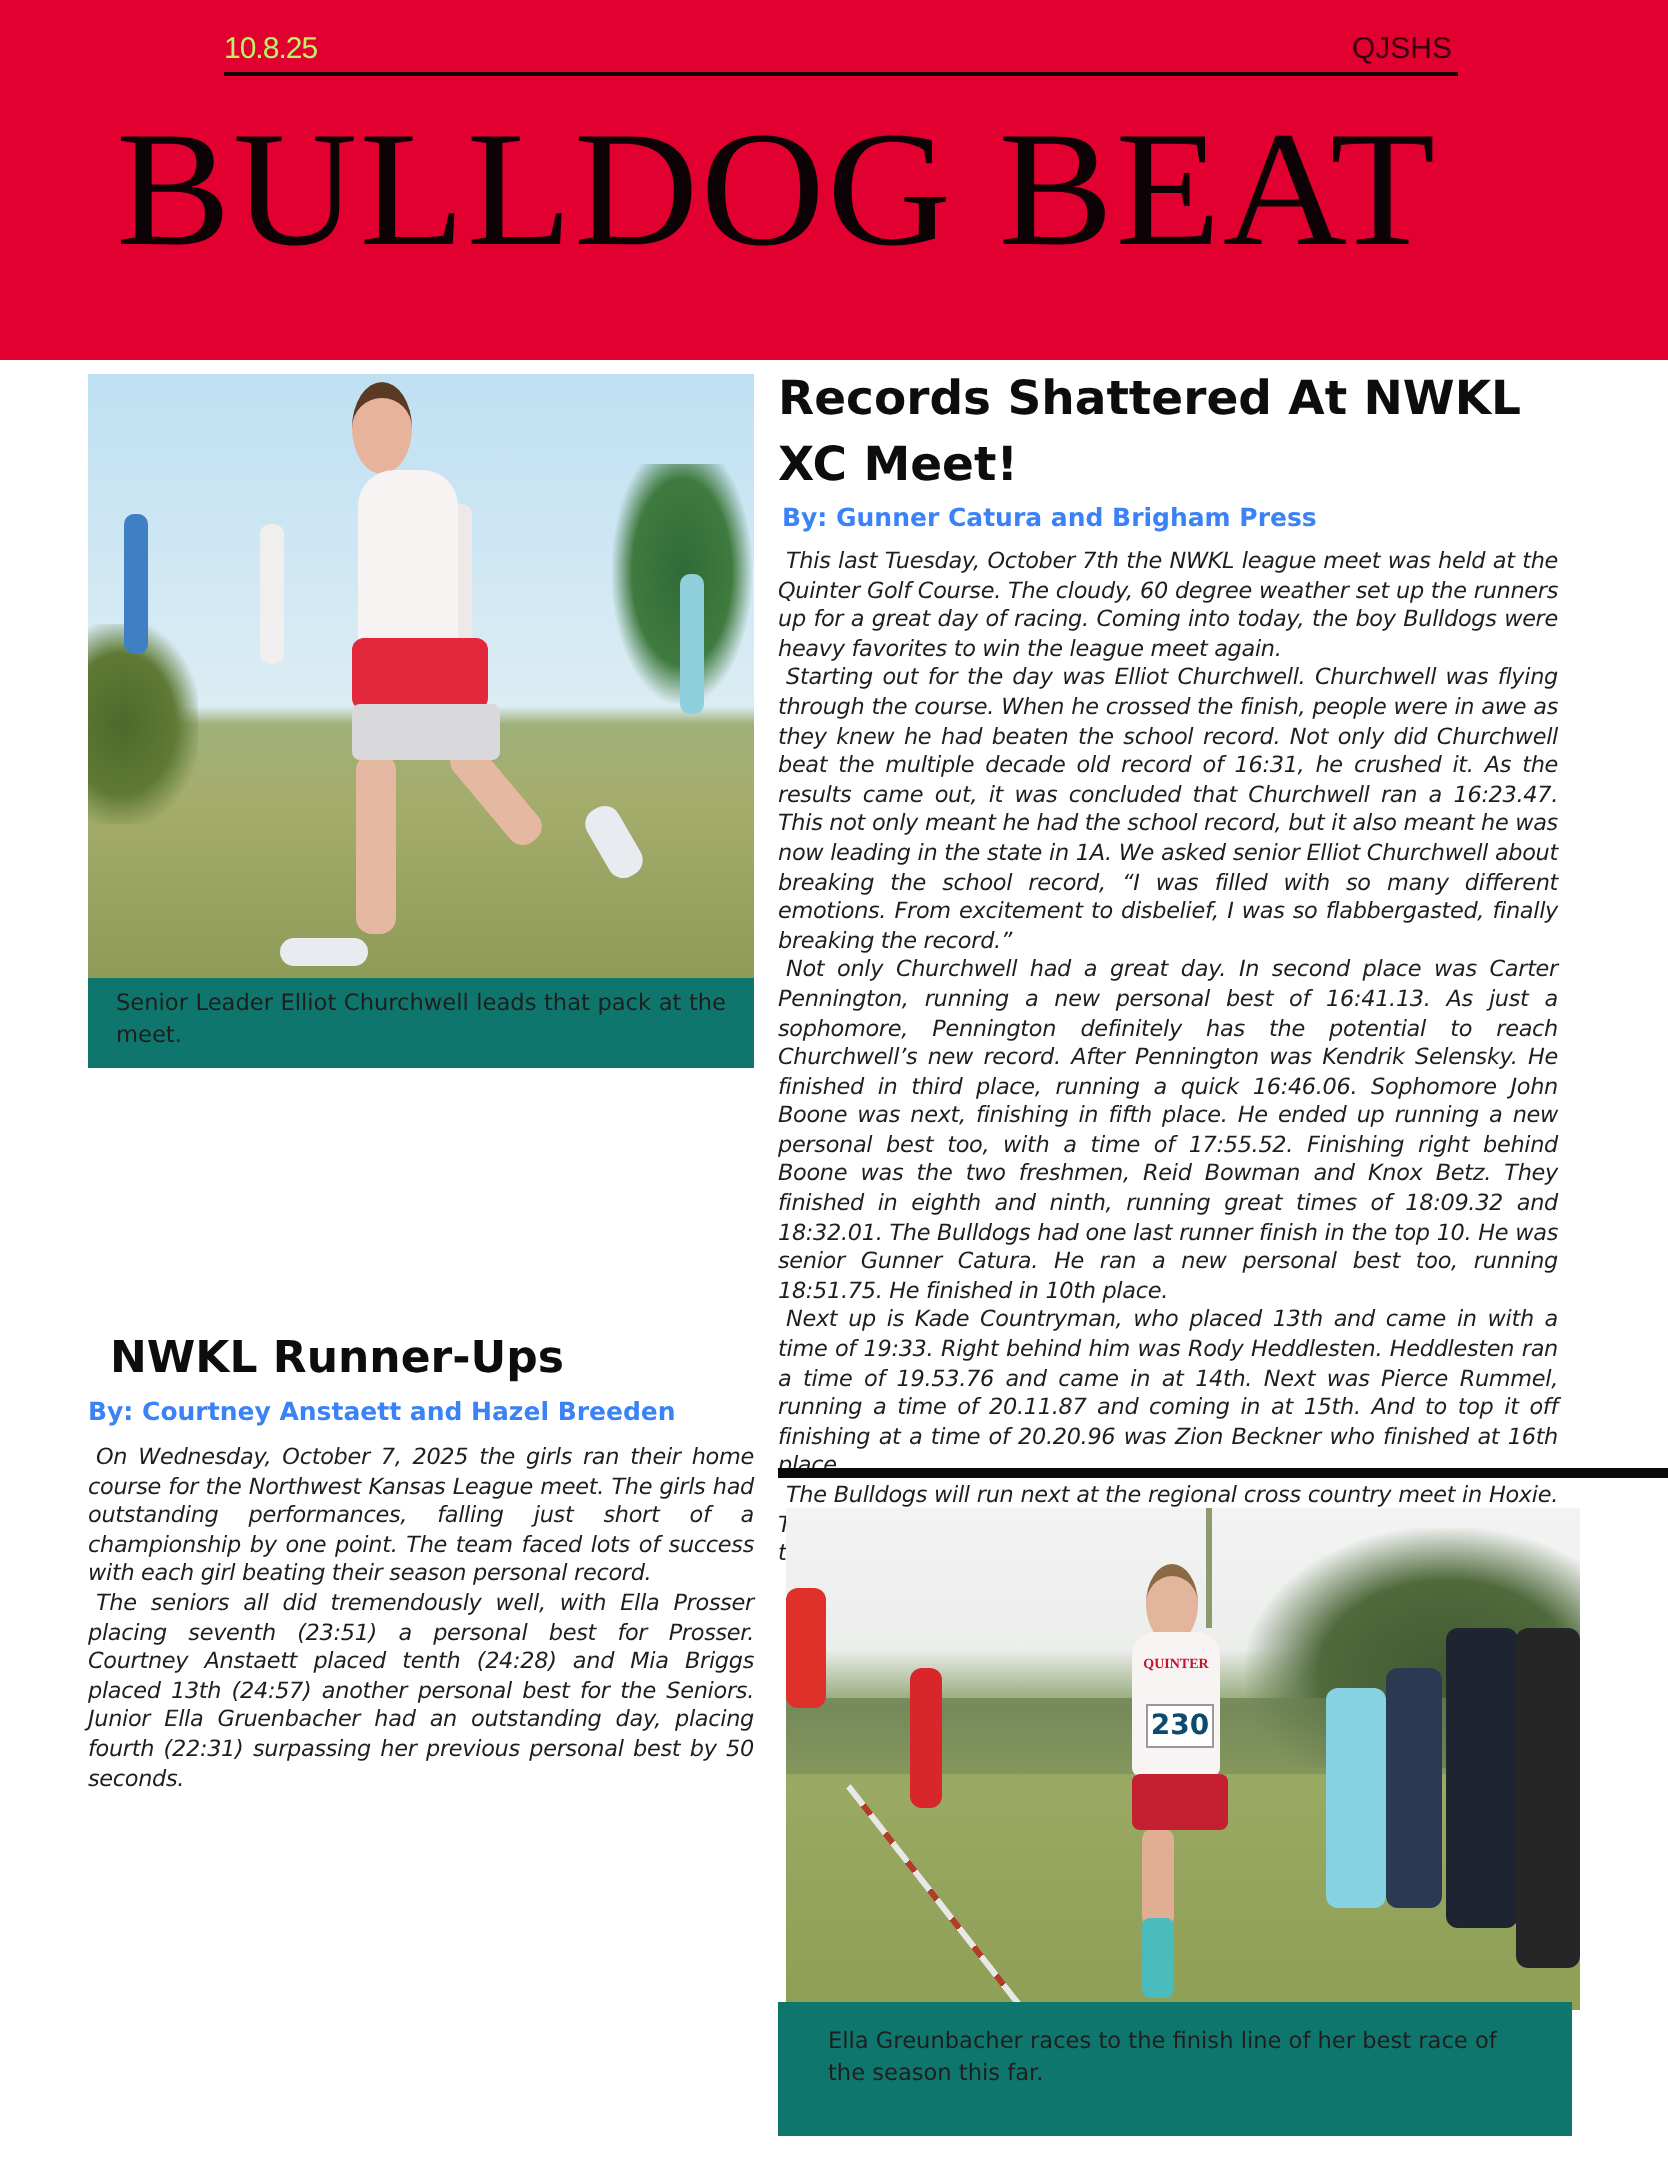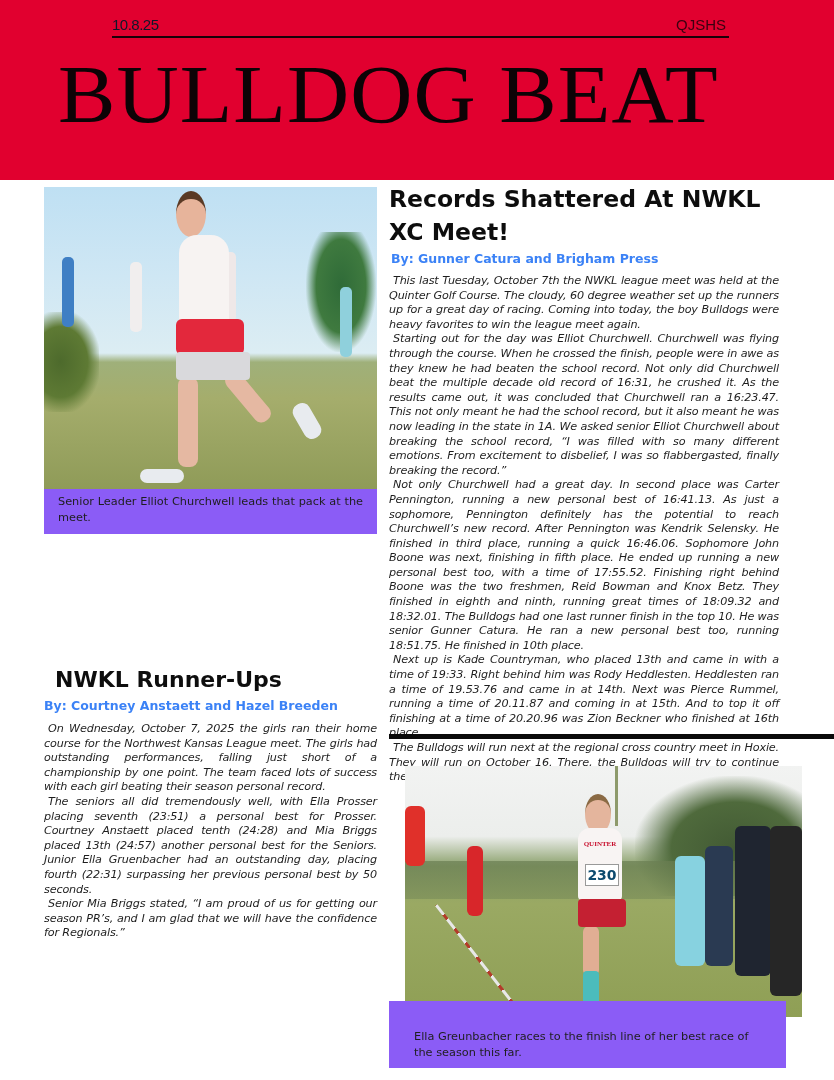"10.8.25" .mast-date { color: #0f172a -> #bef264 }
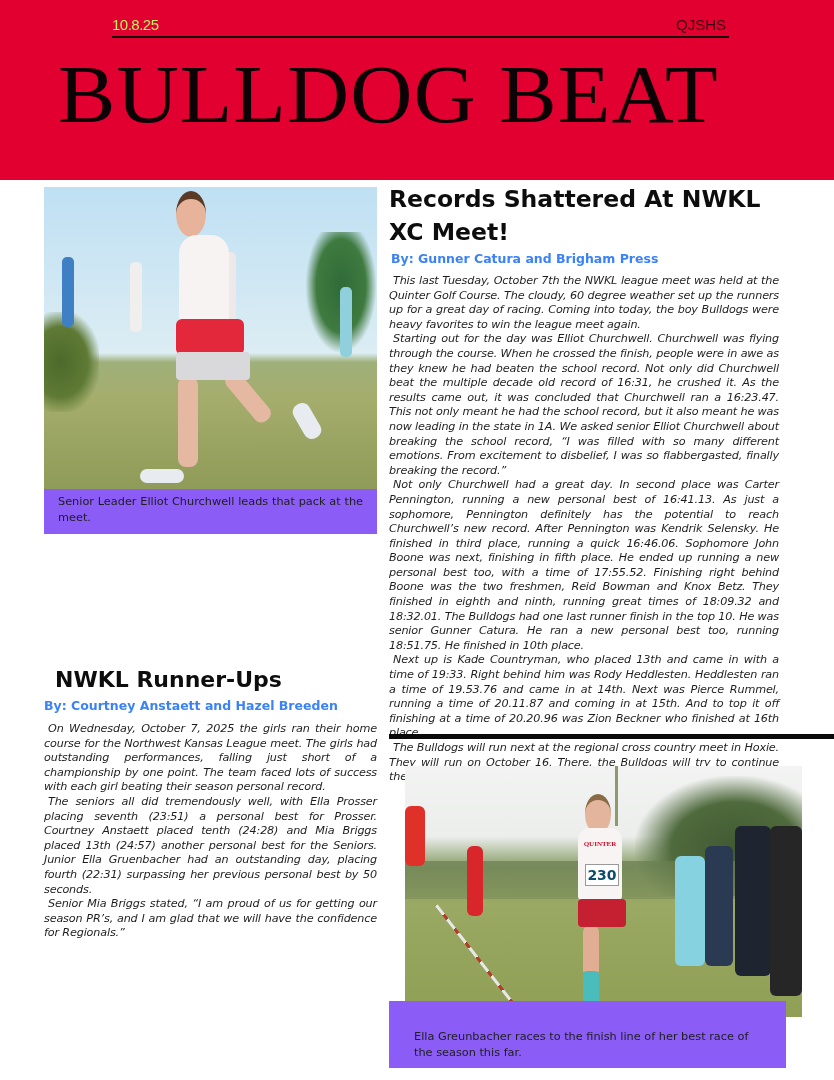"Senior Leader Elliot Churchwell leads" .caption { background: #8b5cf6 -> #0f766e }
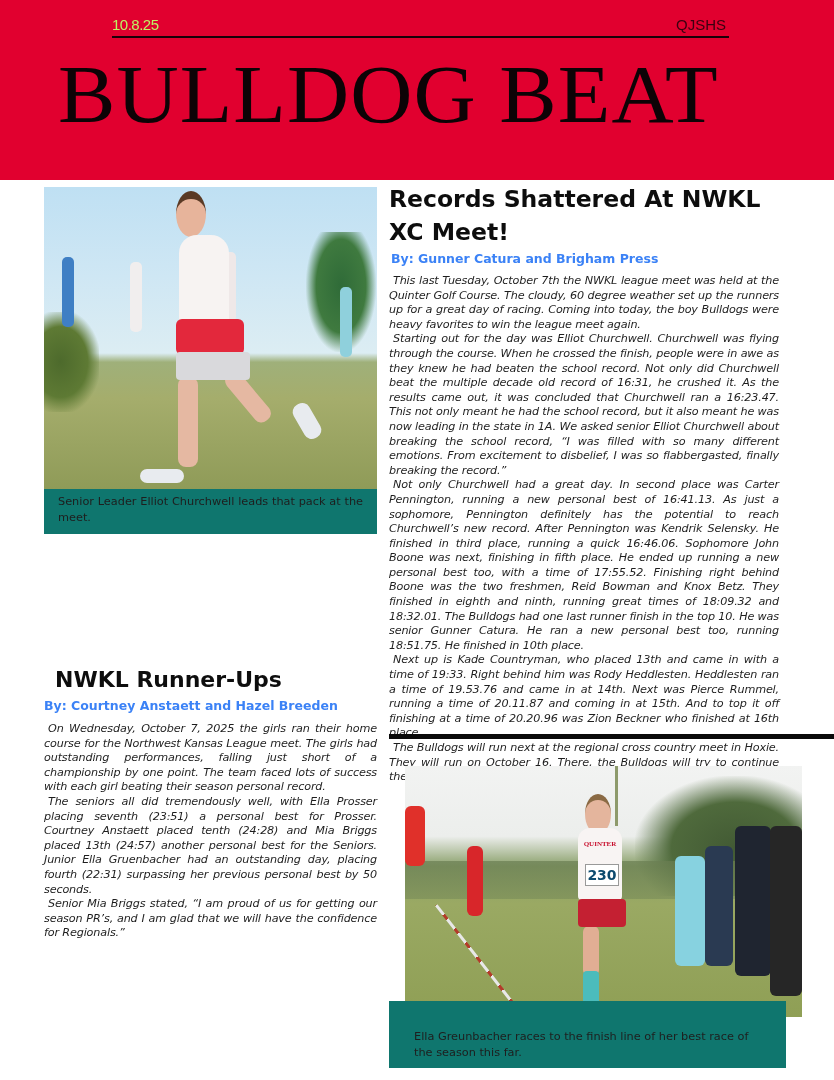"QUINTER" figure.photo { margin: 16px -> 4px }
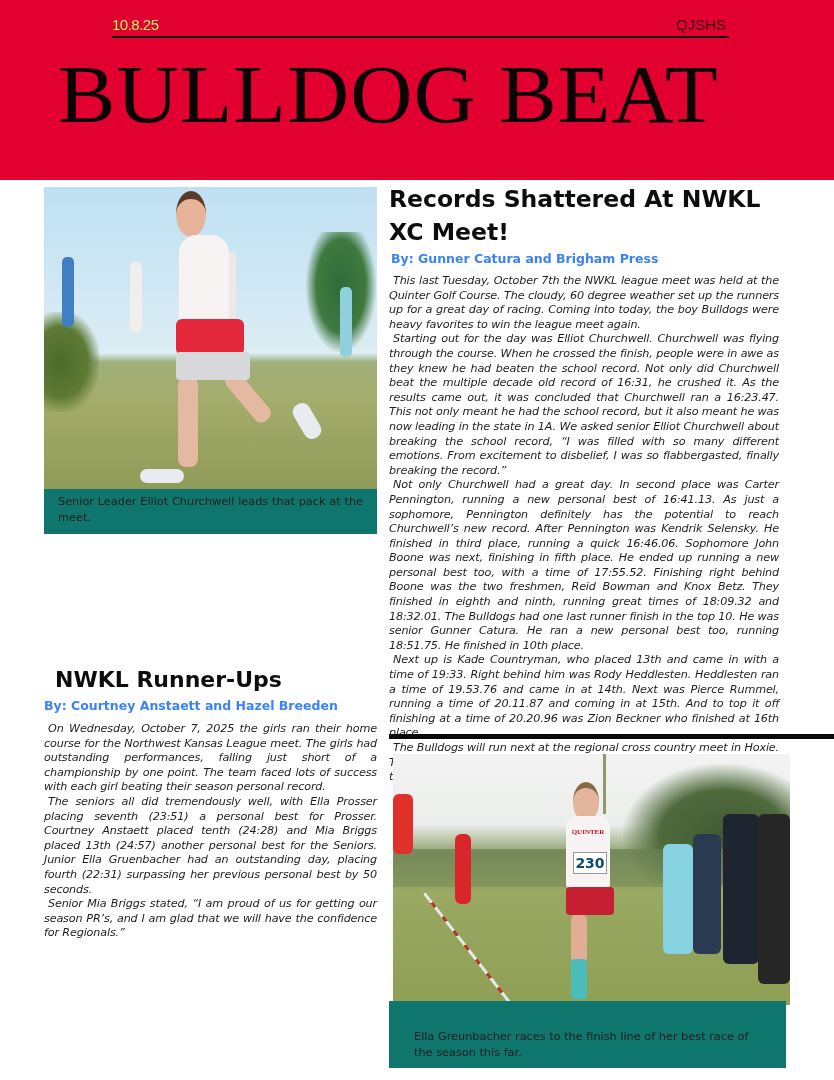"Senior Mia Briggs stated, “I" p { html: <p>Senior Mia Briggs stated, “I am proud of us for getting our season PR’s, and I am glad that we will have the confidence for Regionals.”</p> -> none }
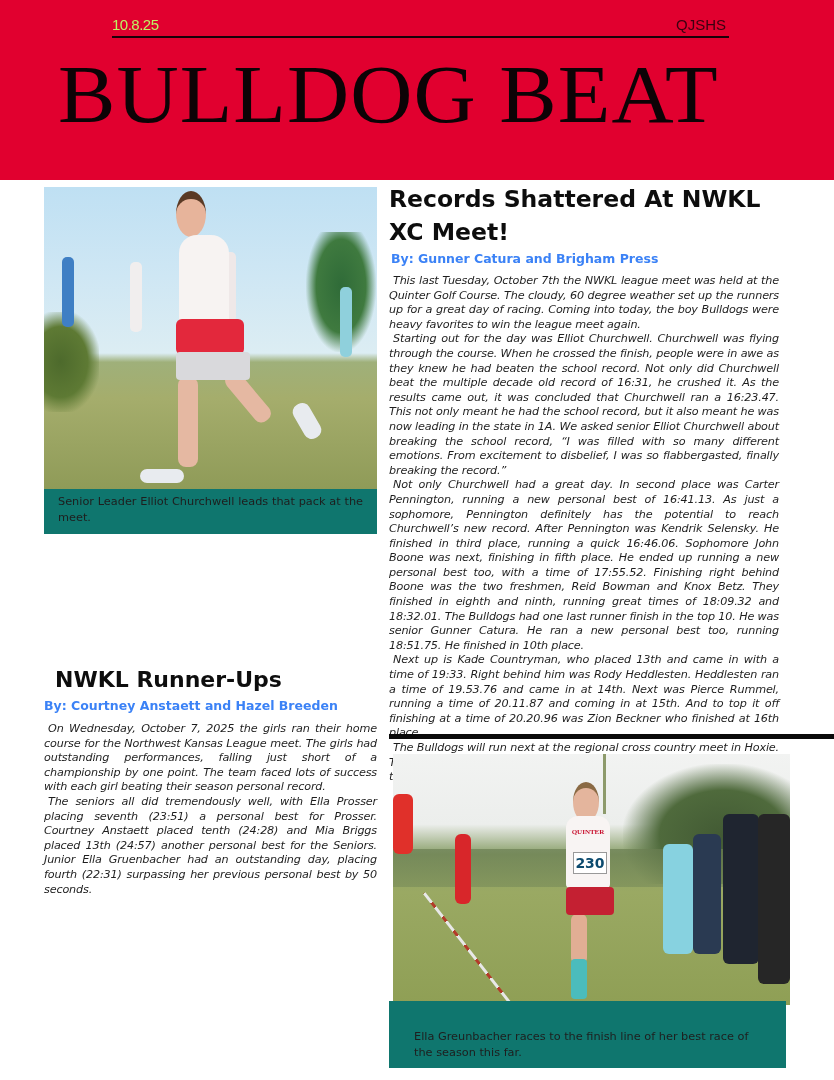"Ella Greunbacher races to the" div.caption { padding: 28px 24px 0 25px -> 12px 24px 0 25px }
